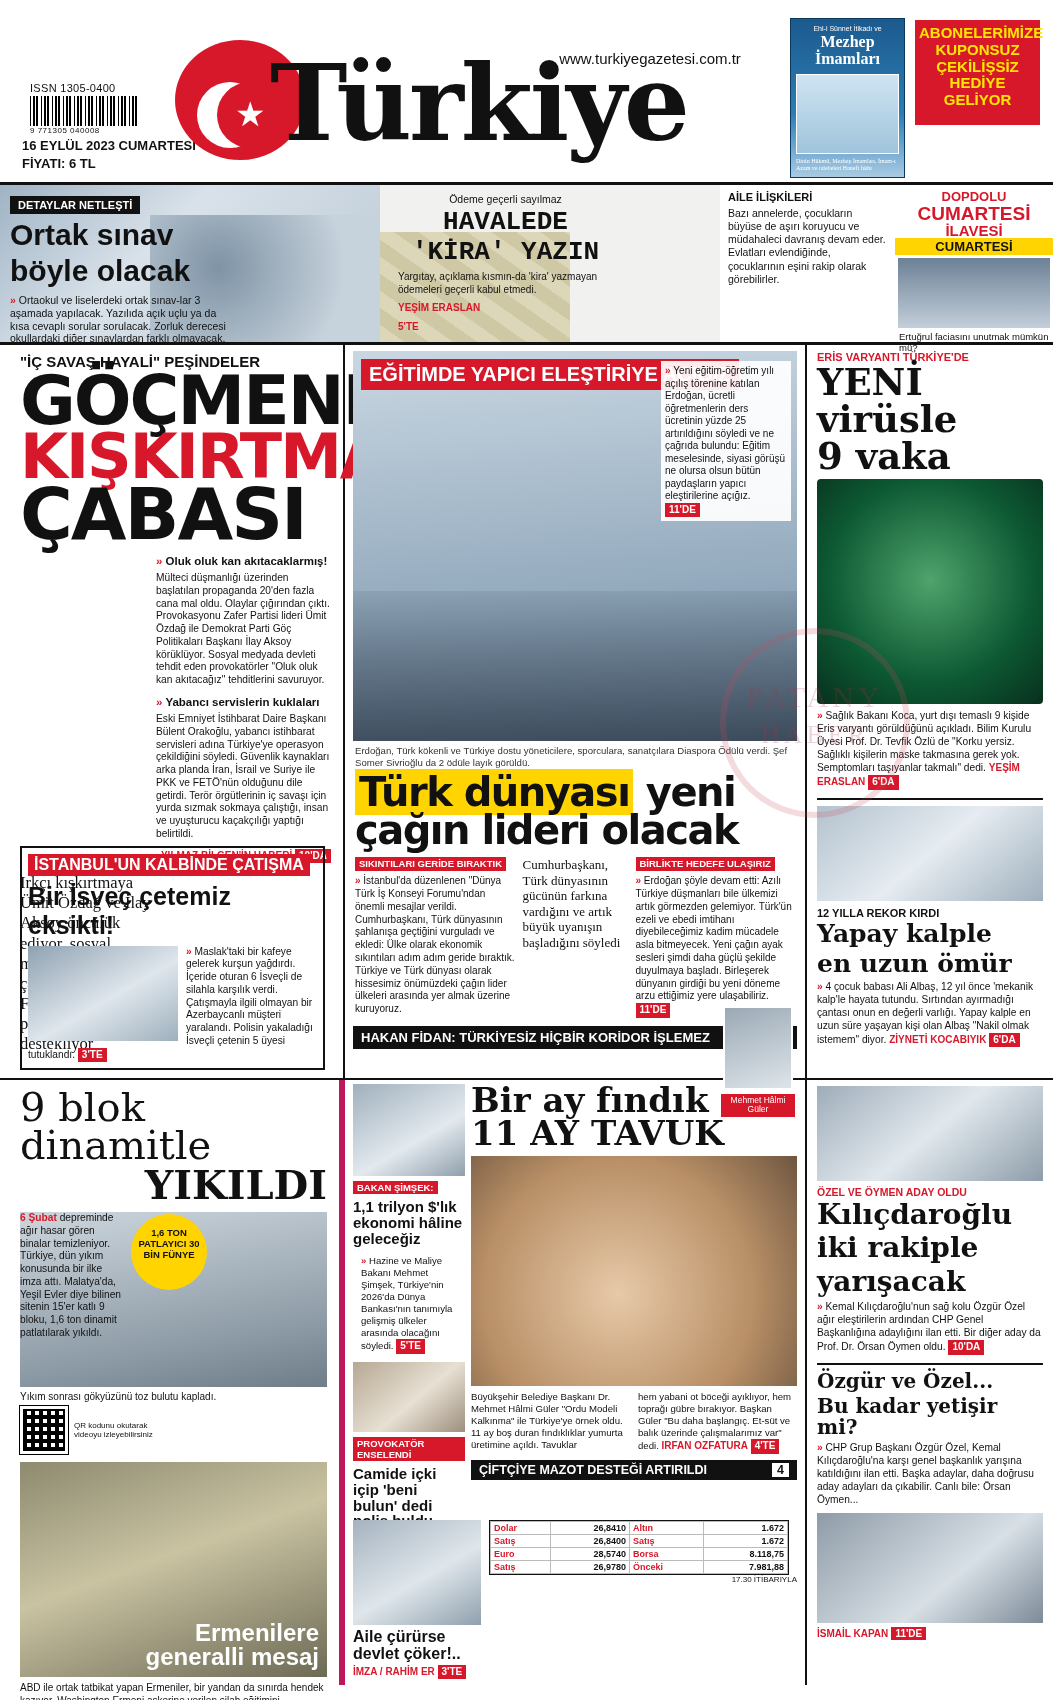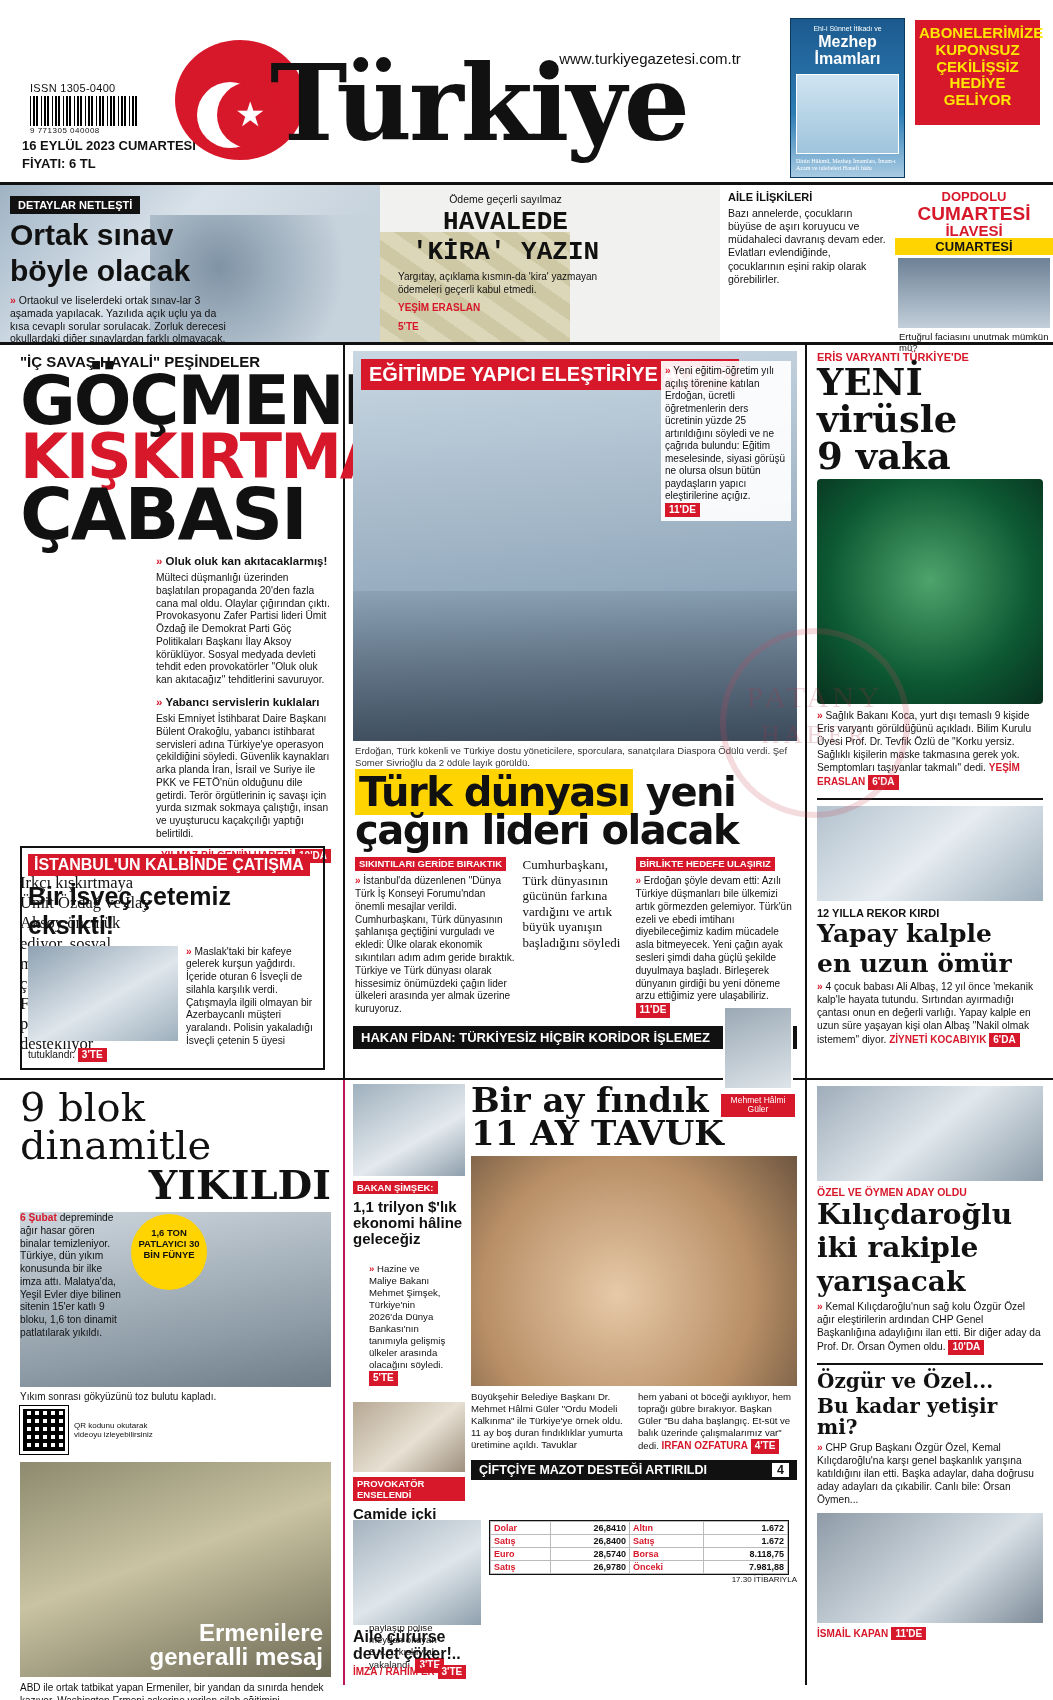"Mezhep İmamları" .promo-book .pb-title { font-family: Liberation Sans, sans-serif -> Liberation Serif, serif }
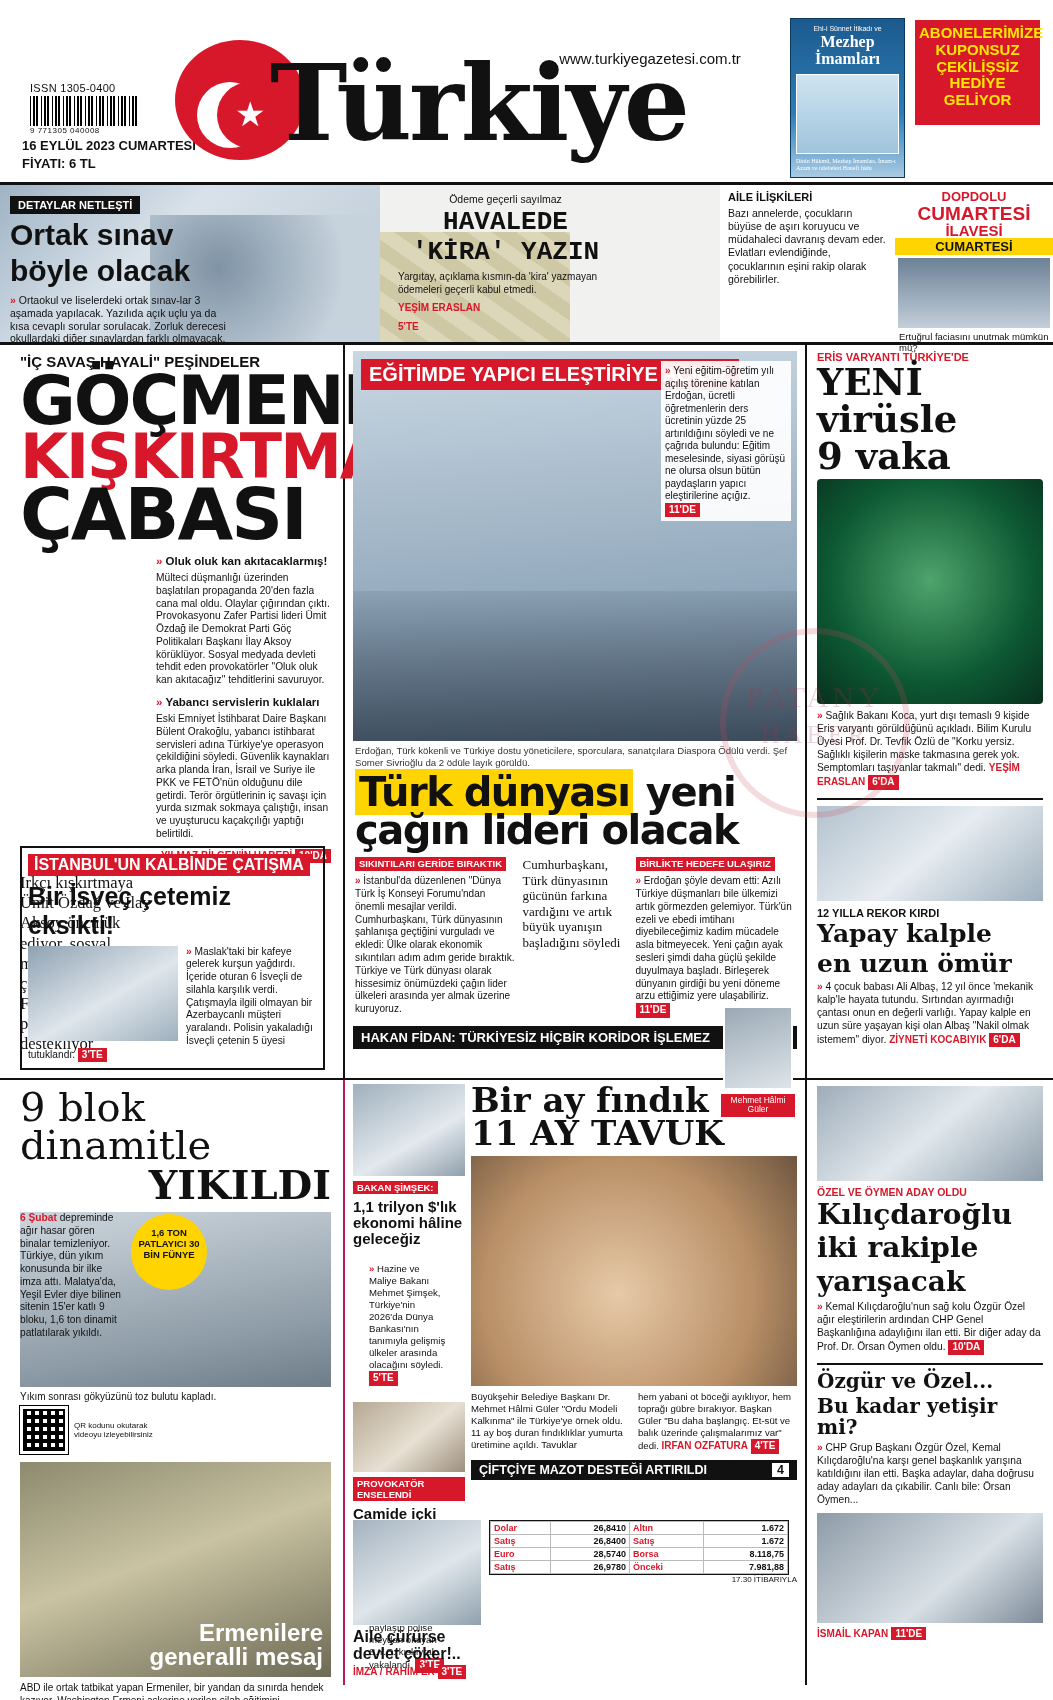"9 blok dinamitle" .b-left { border-right: 2px solid #be185d -> 6px solid #be185d }
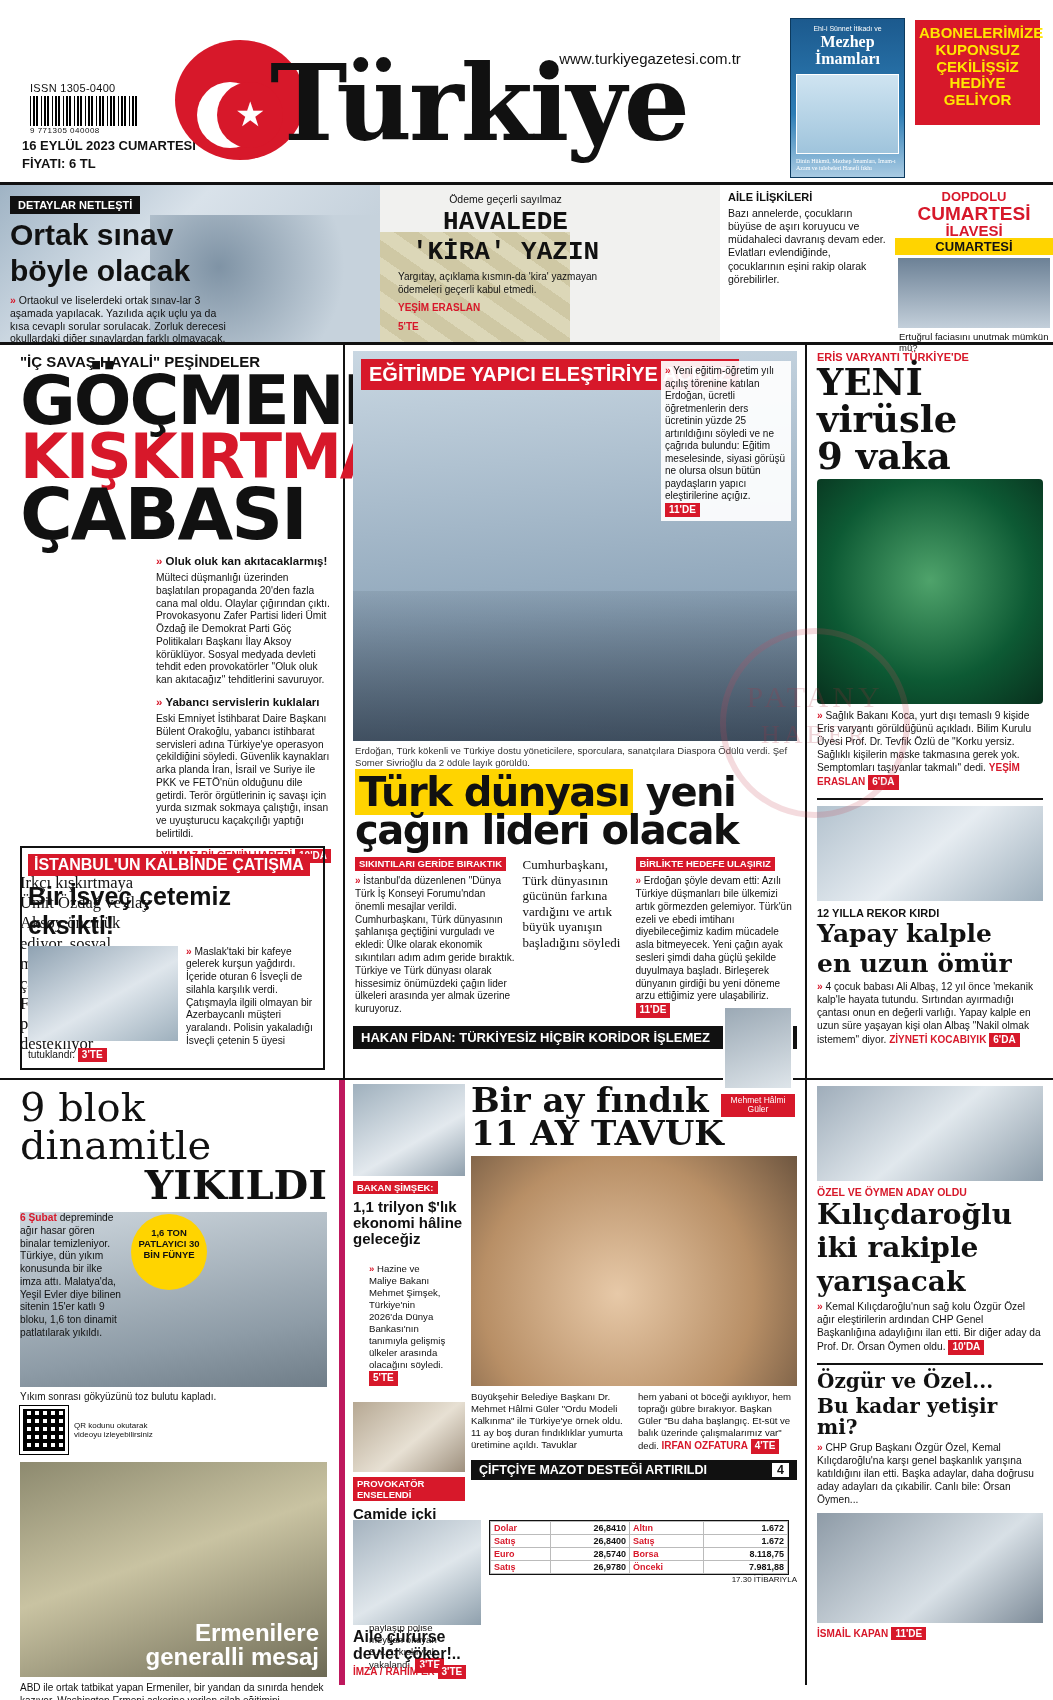"» Hazine ve Maliye Bakanı" .bm-col1 p { margin: 16px -> 8px }
